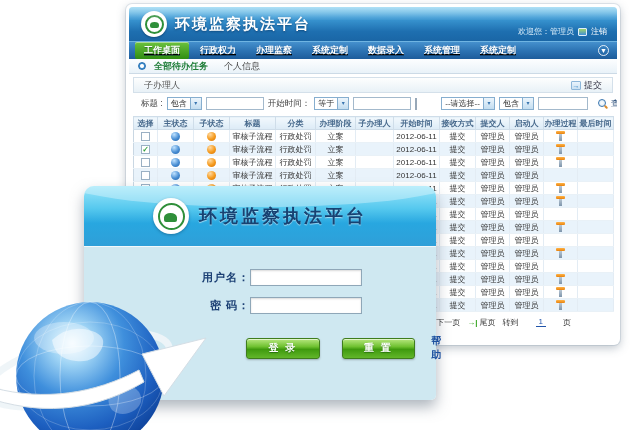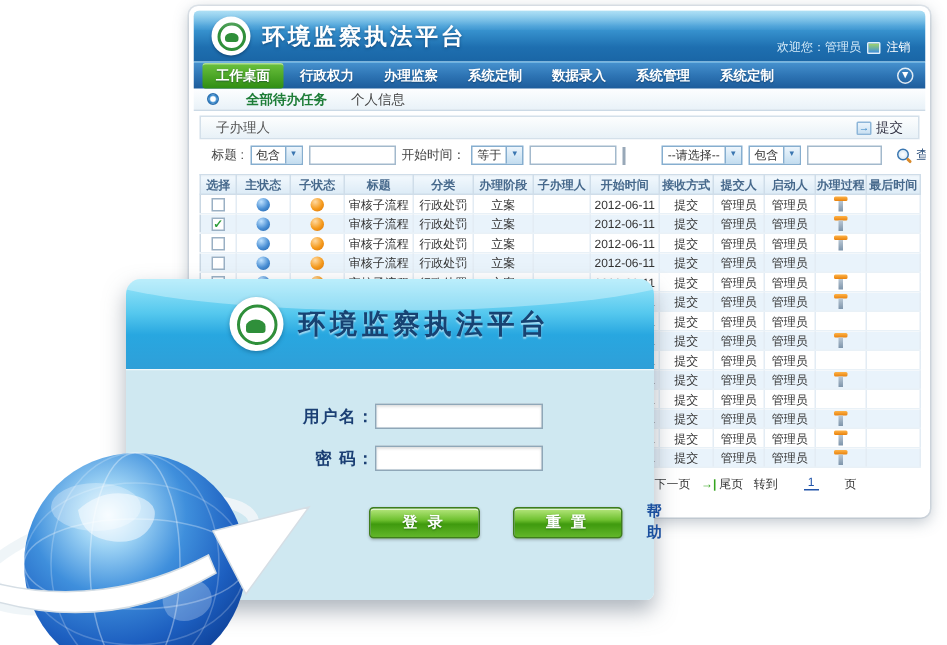"工作桌面" .mw-menu { text-decoration: none -> underline }
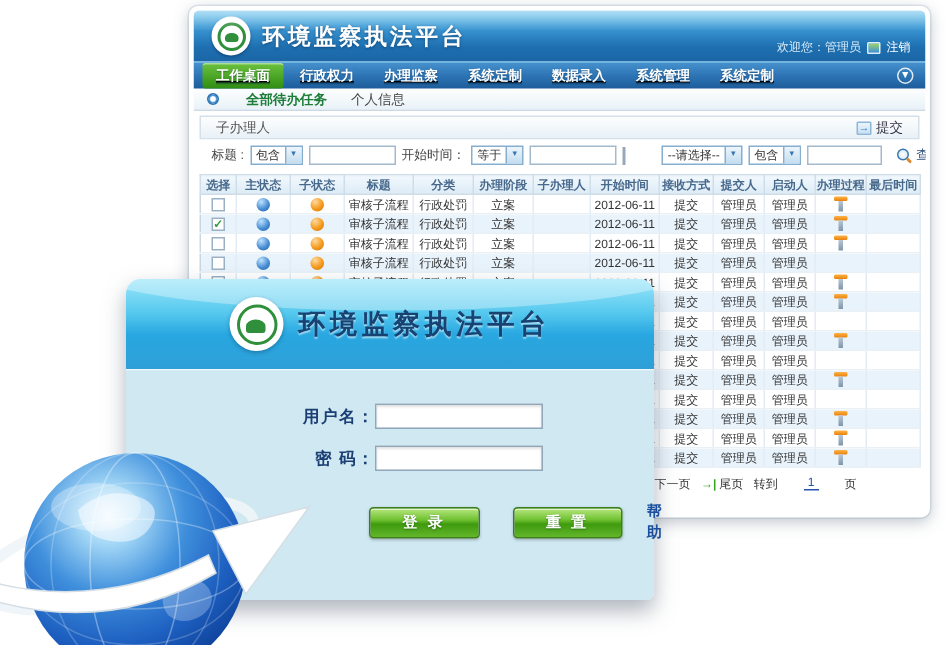"全部待办任务" .subtab { gap: 18px -> 8px }
